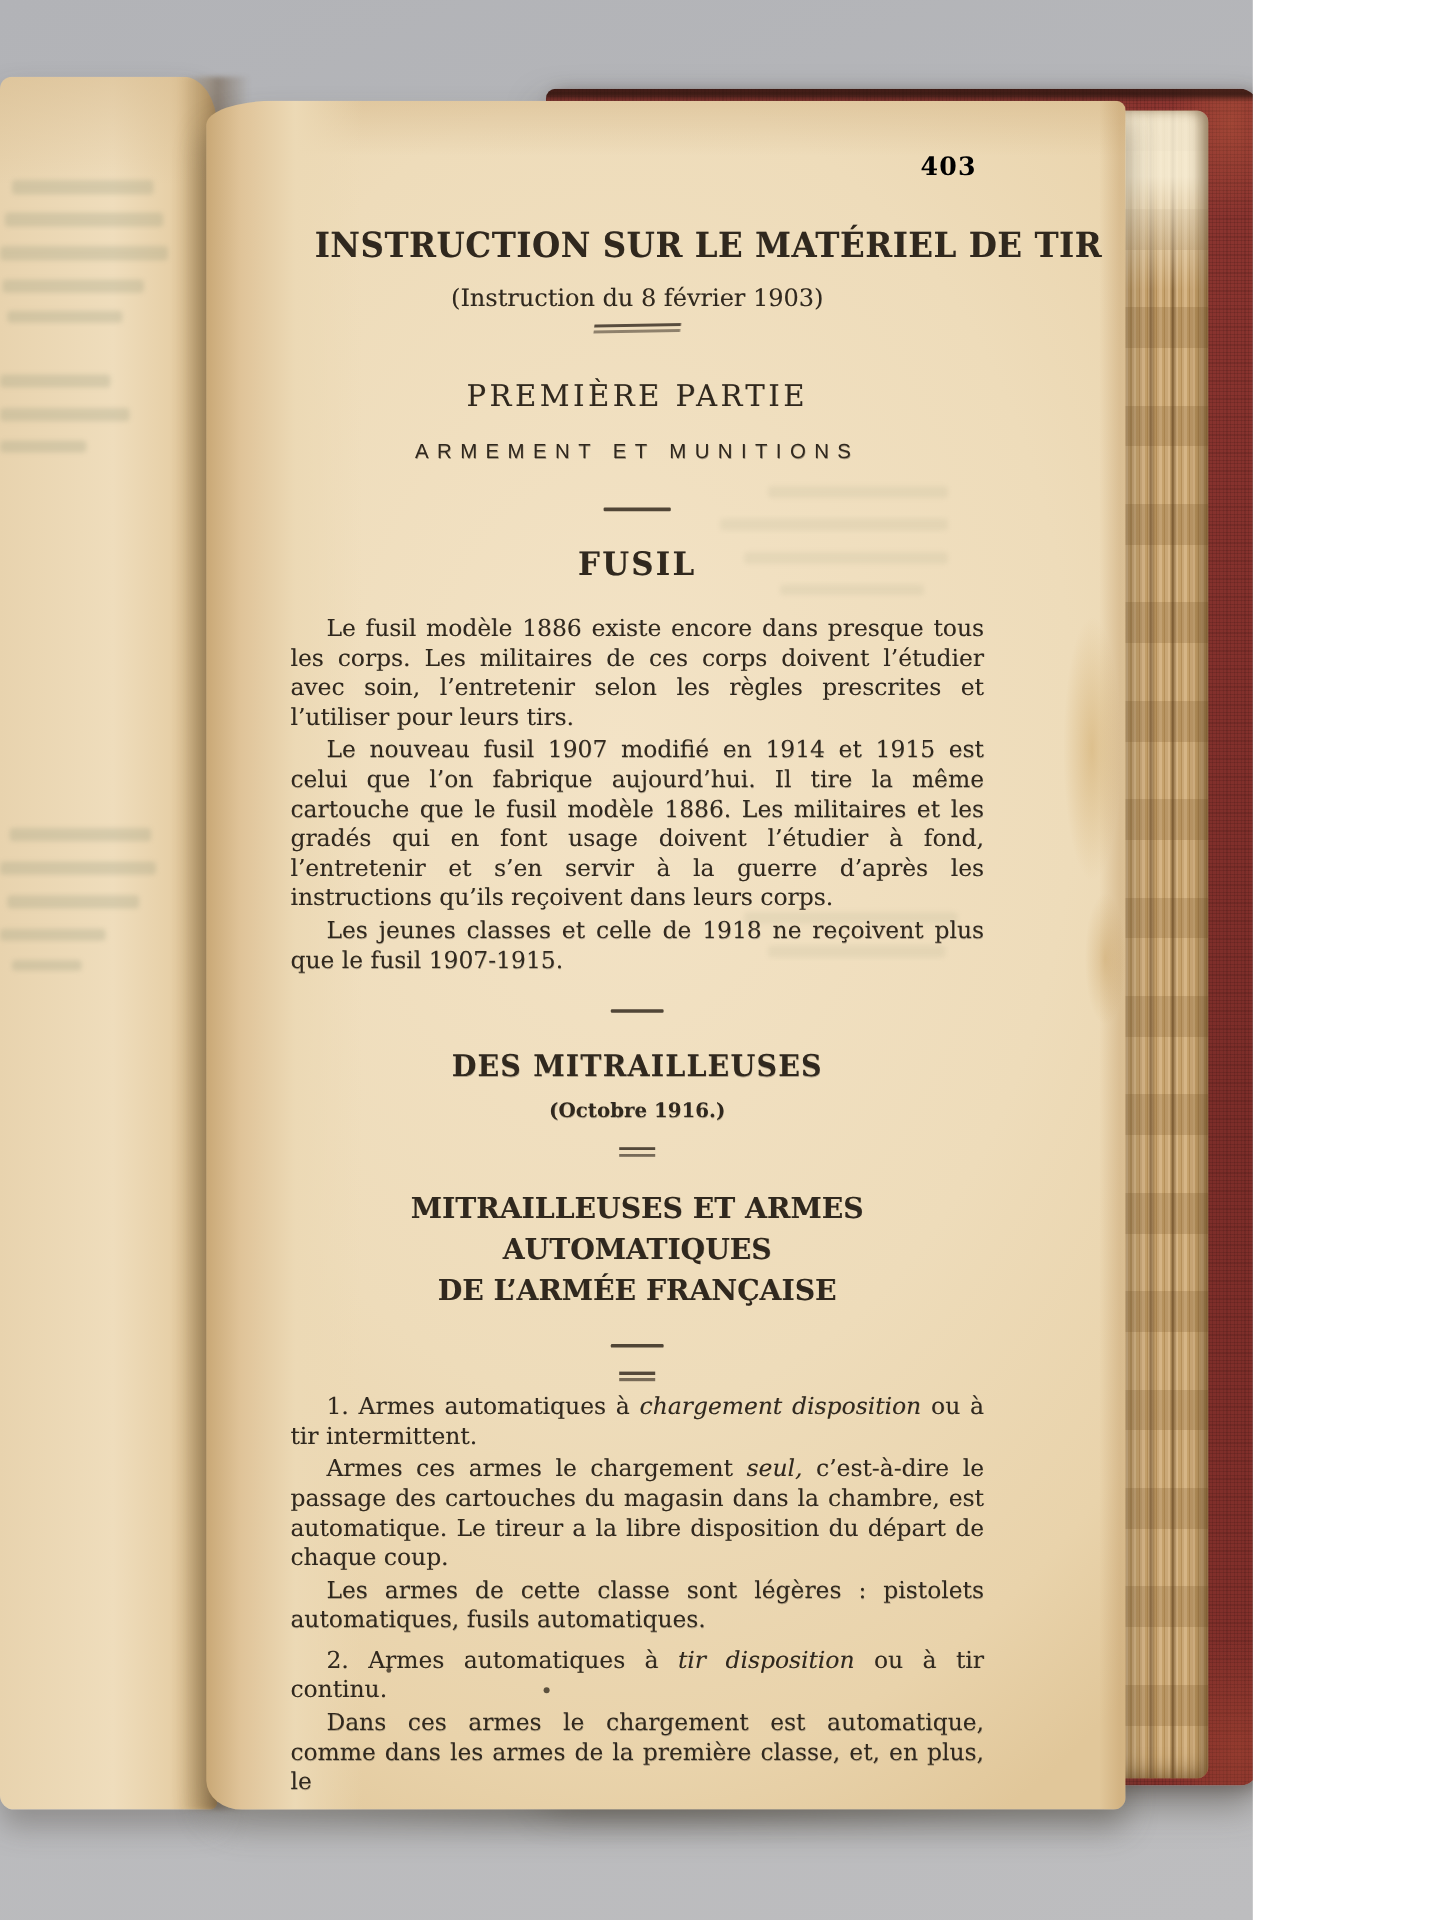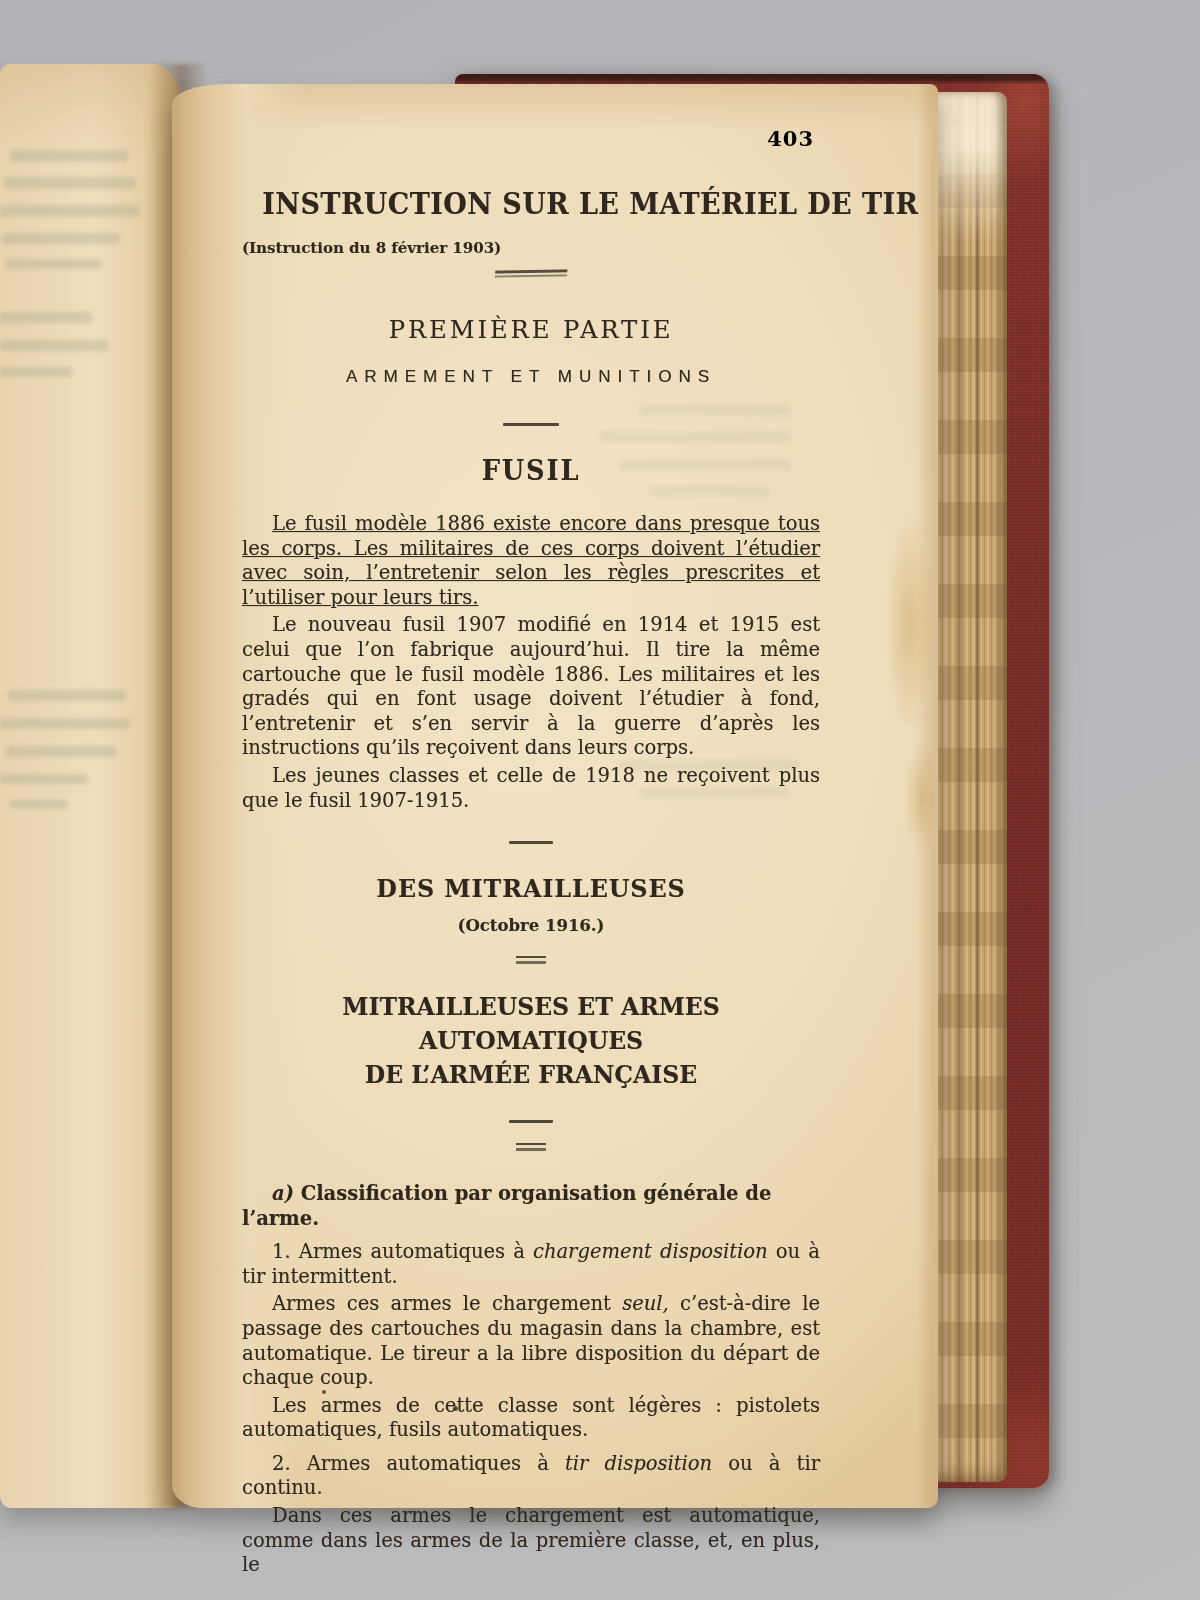"403" .scene { width: 1200px -> 1044px }
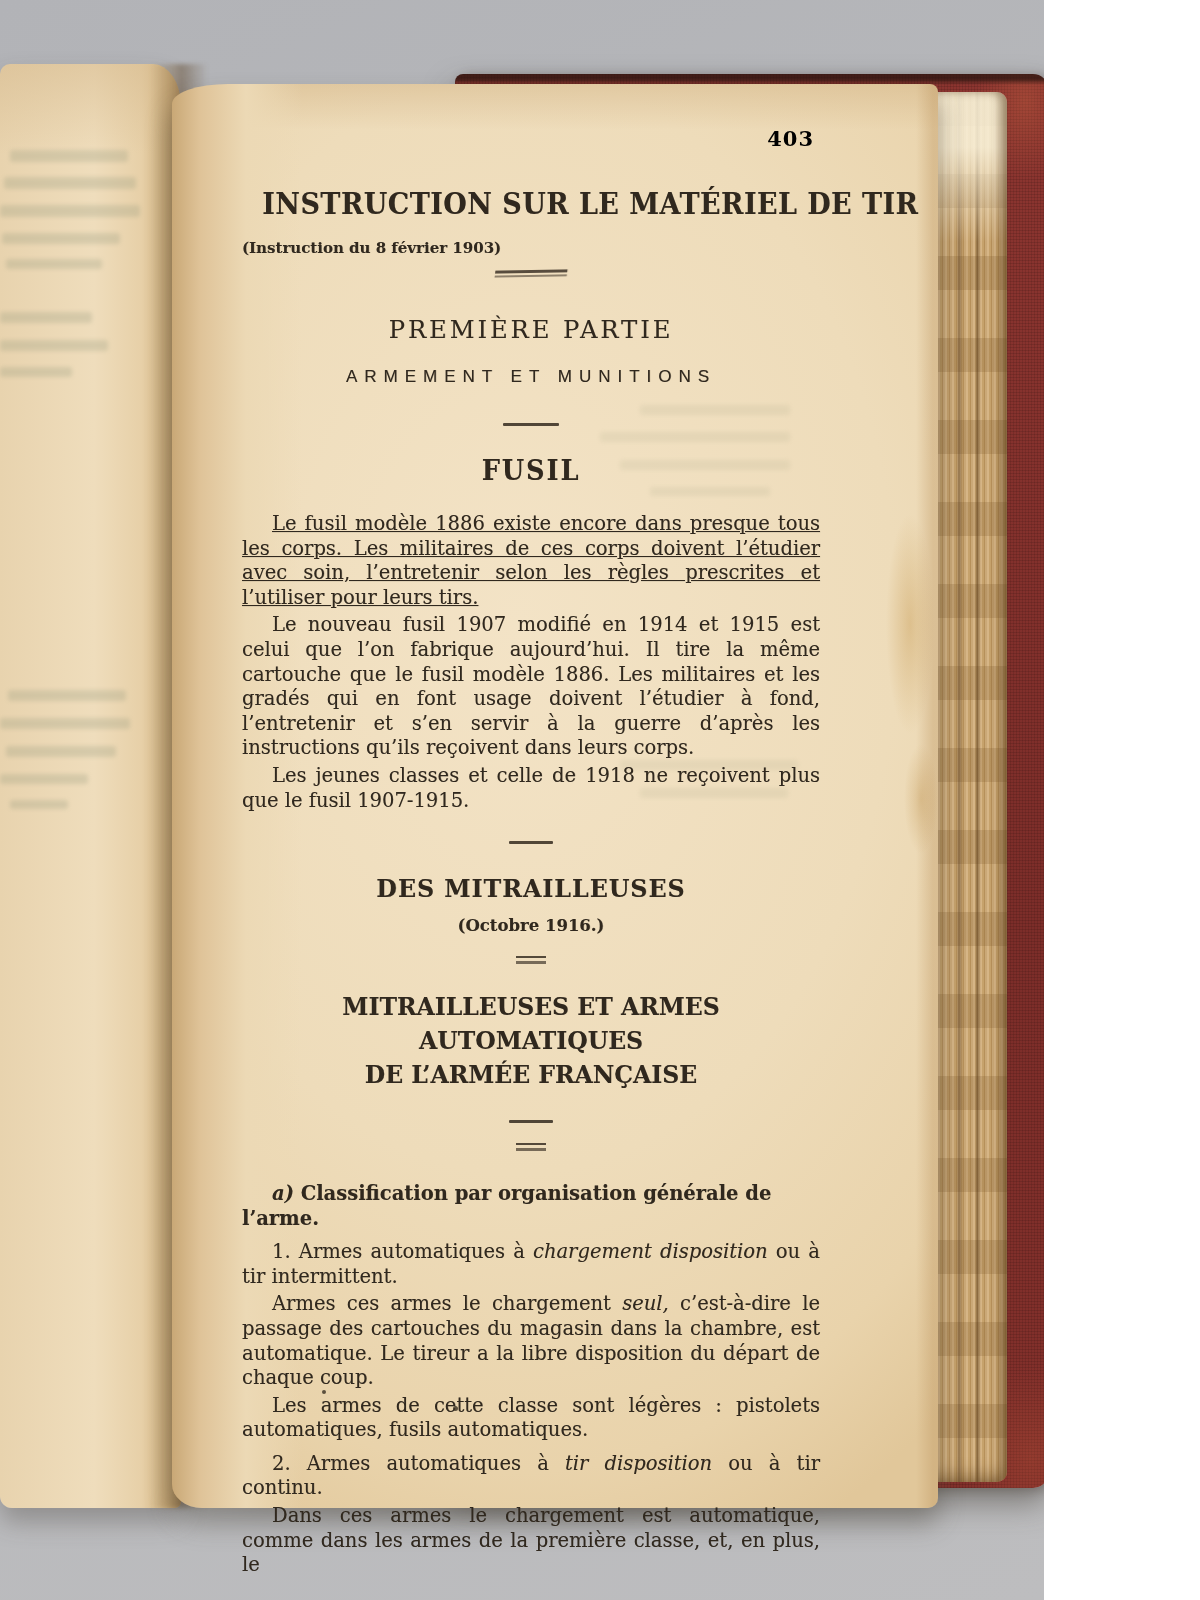"(Instruction du 8 février 1903)" .doc-subtitle { font-size: 15px -> 20px; font-weight: bold -> normal; text-align: none -> center }
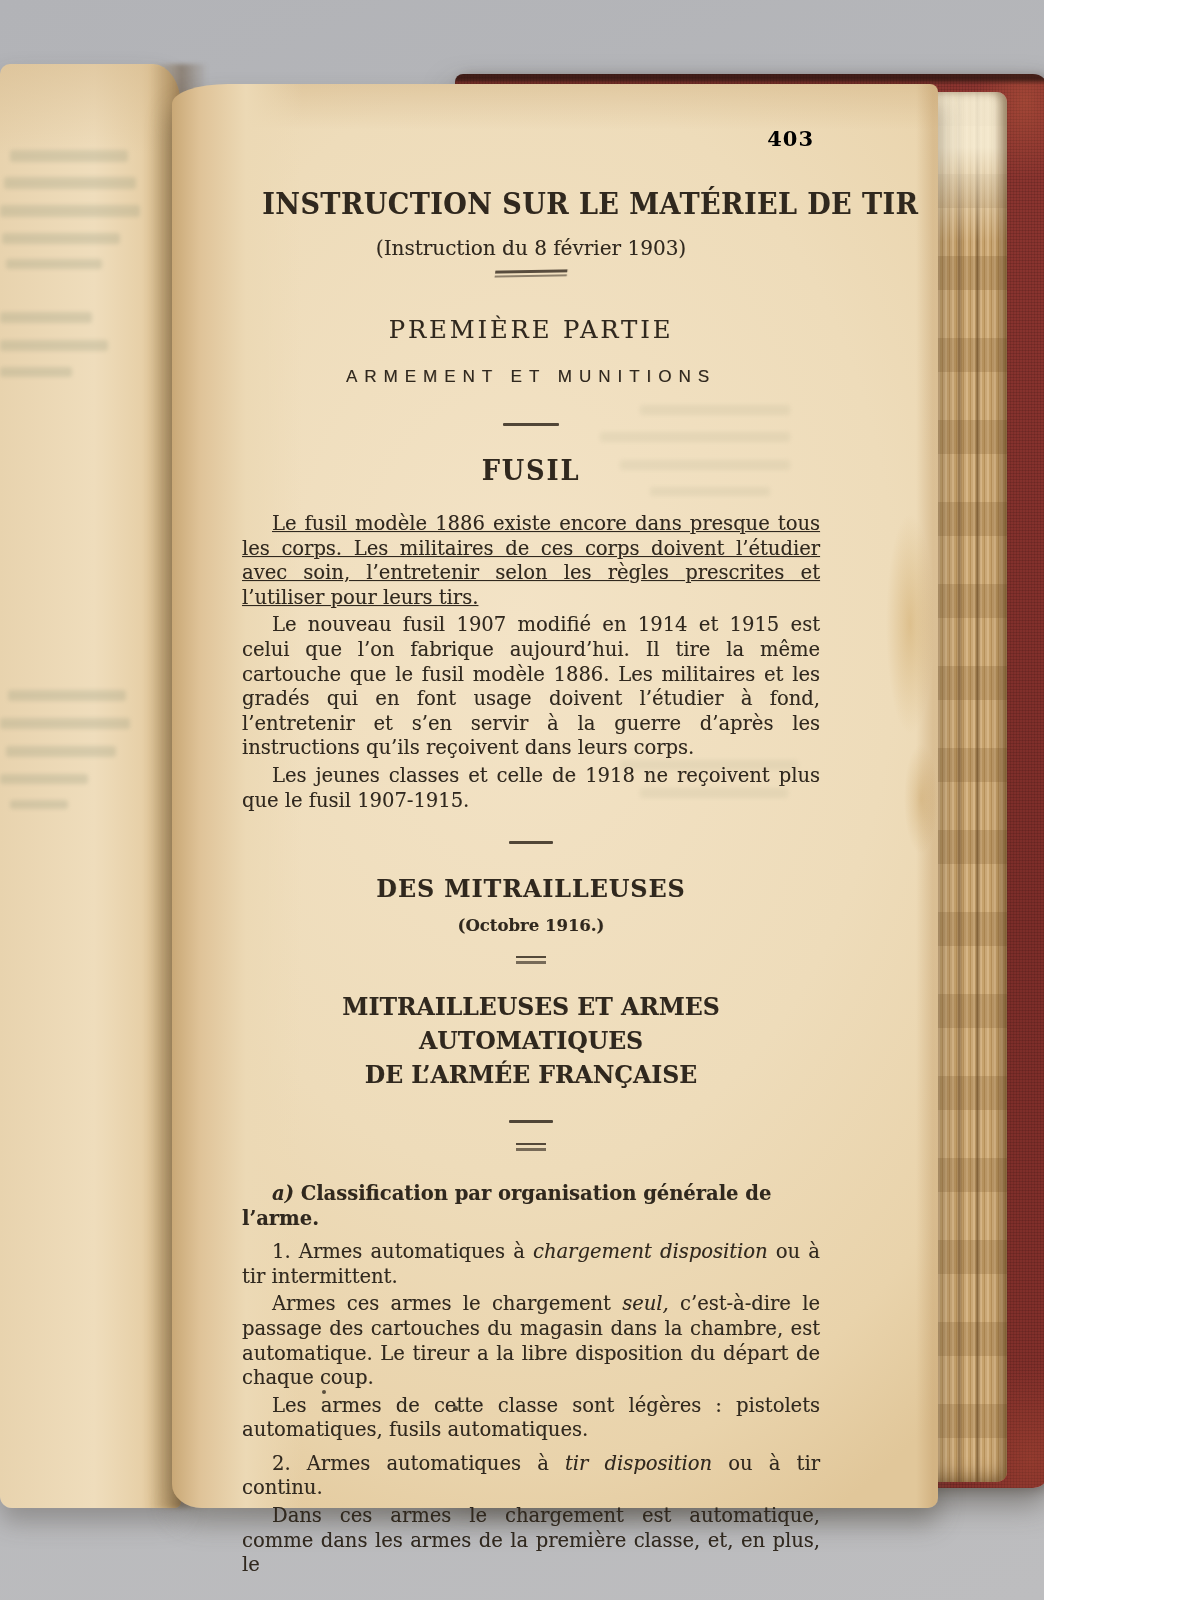"Le fusil modèle 1886 existe" .body-p.first { text-decoration: underline -> none }
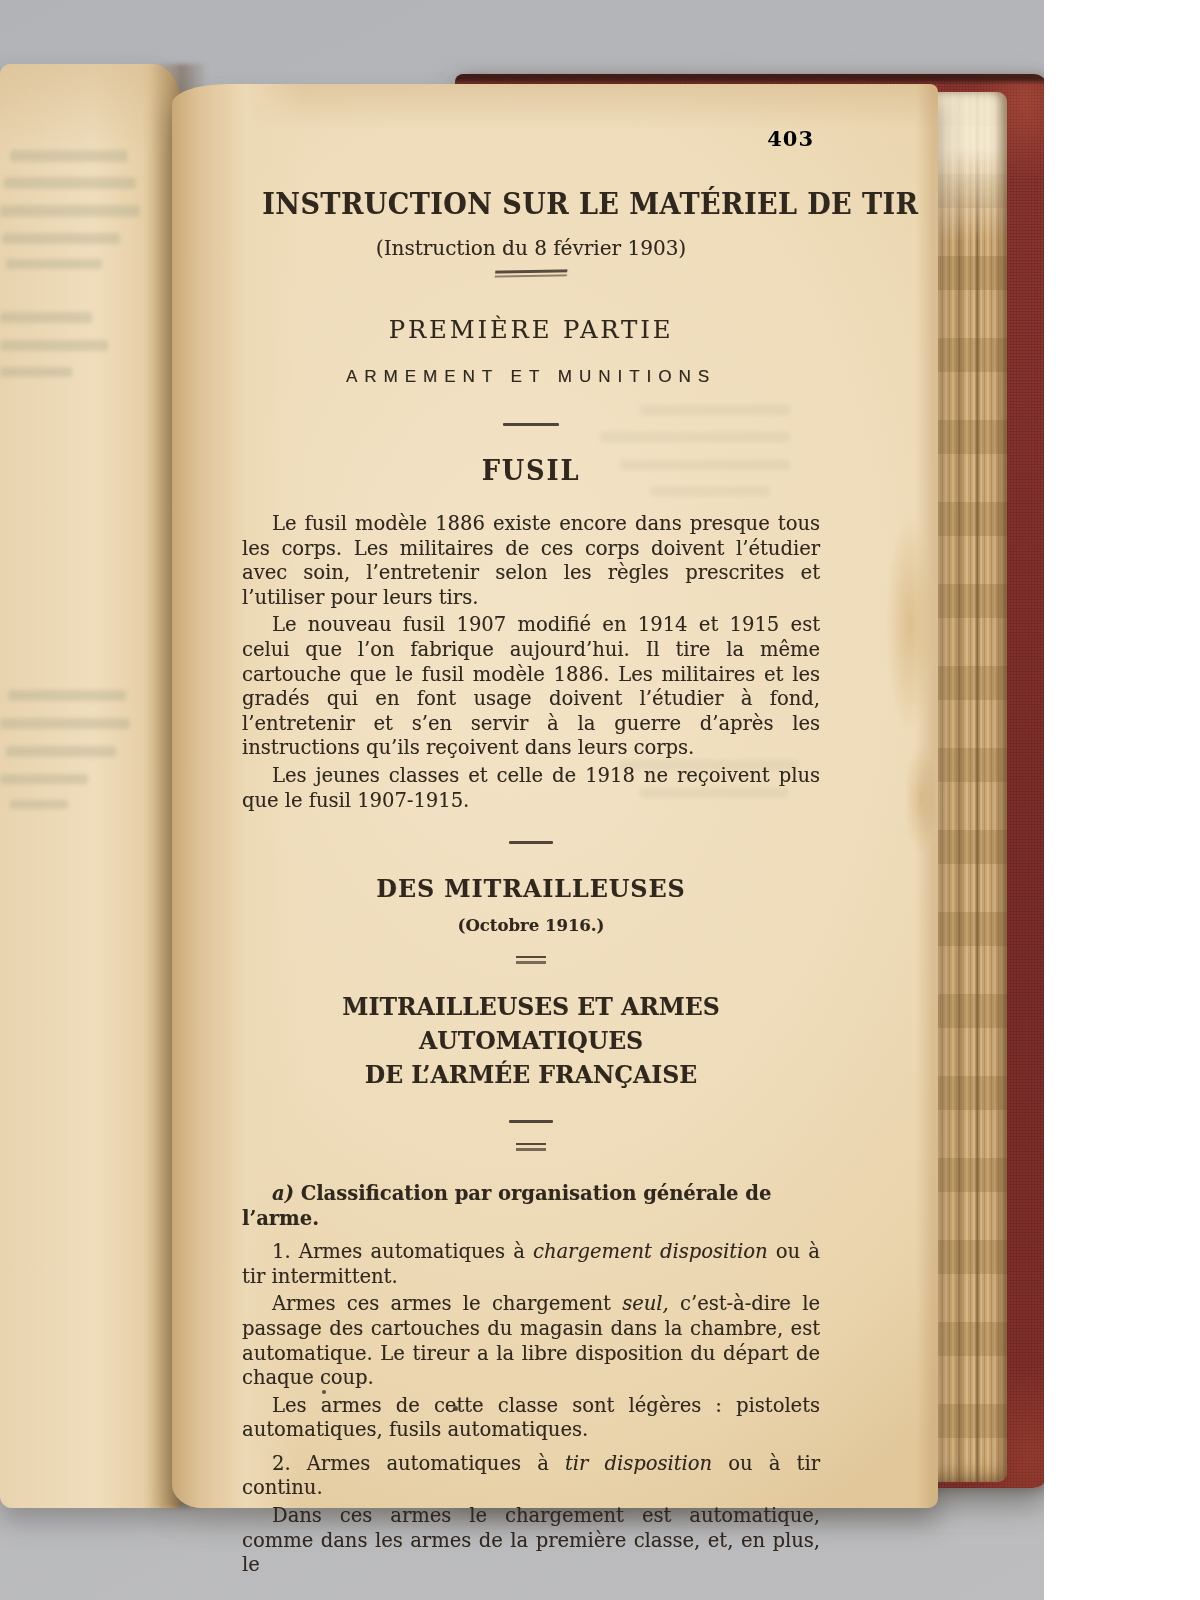"a) Classification par organisation" div.h-item-a { html: <div><span>a) </span><span>Classification par organisation générale de l’arme.</span></div> -> none }
